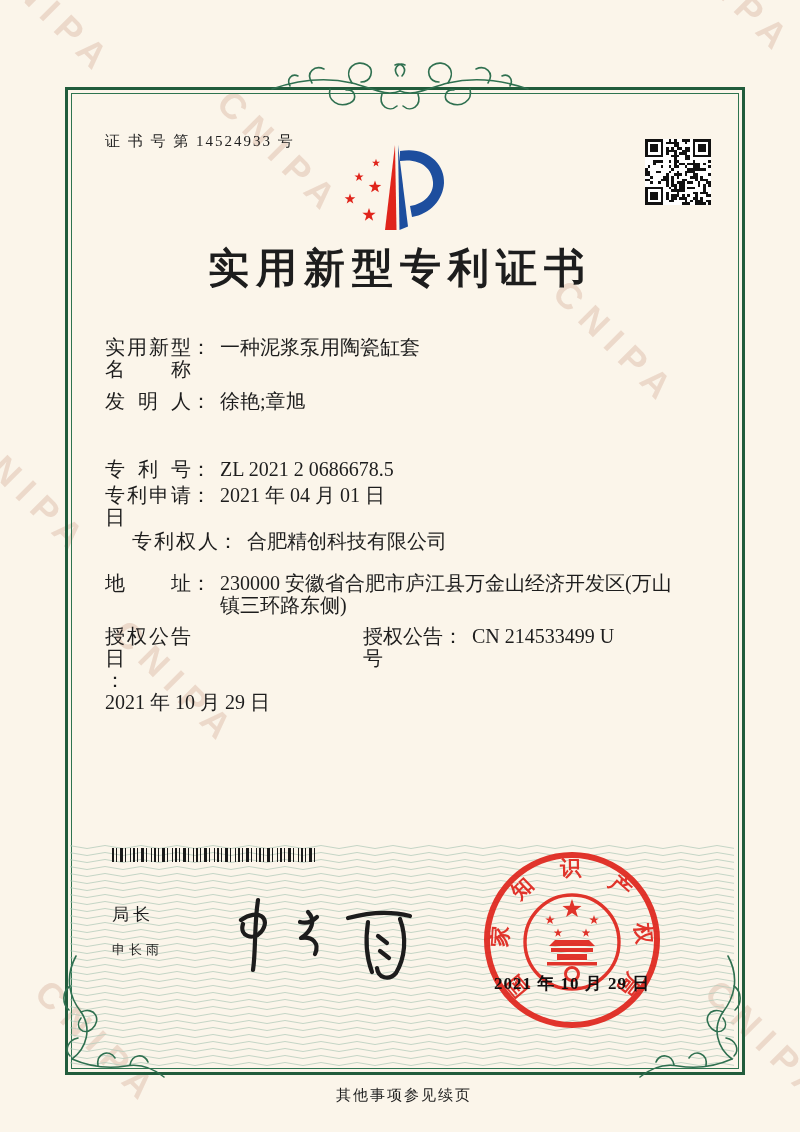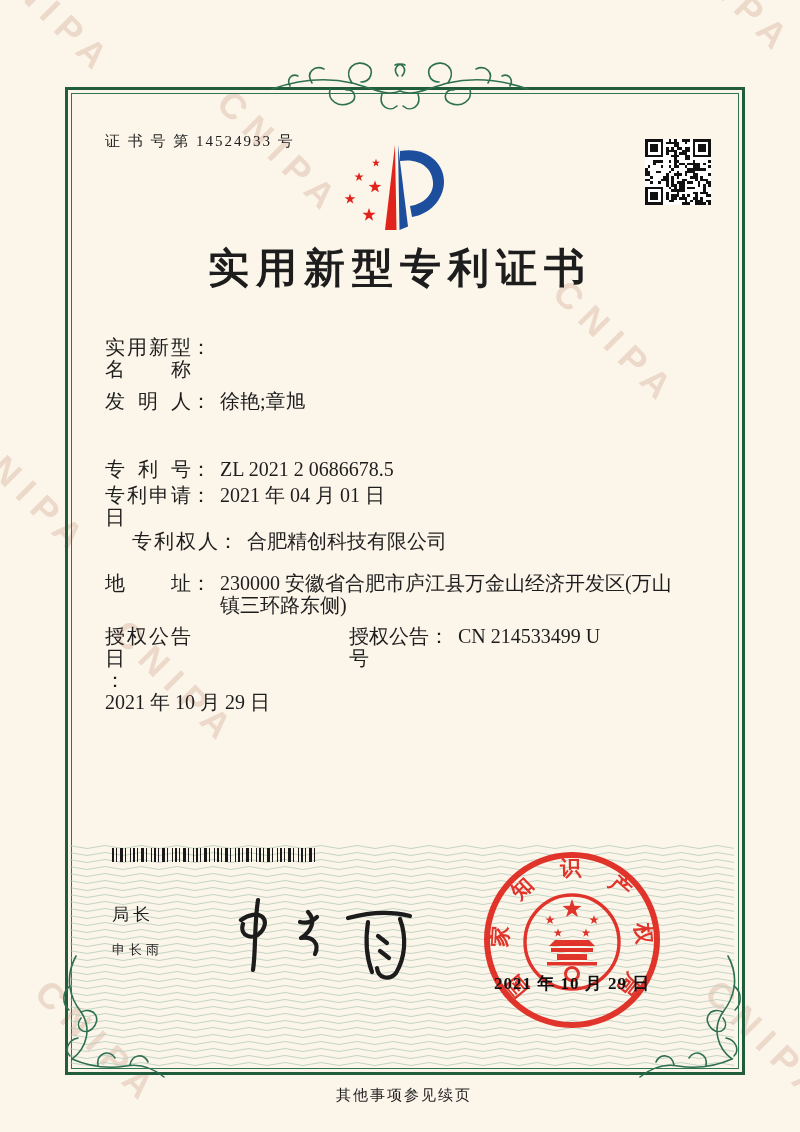"一种泥浆泵用陶瓷缸套" span.fvalue { html: none -> <span>一种泥浆泵用陶瓷缸套</span> }
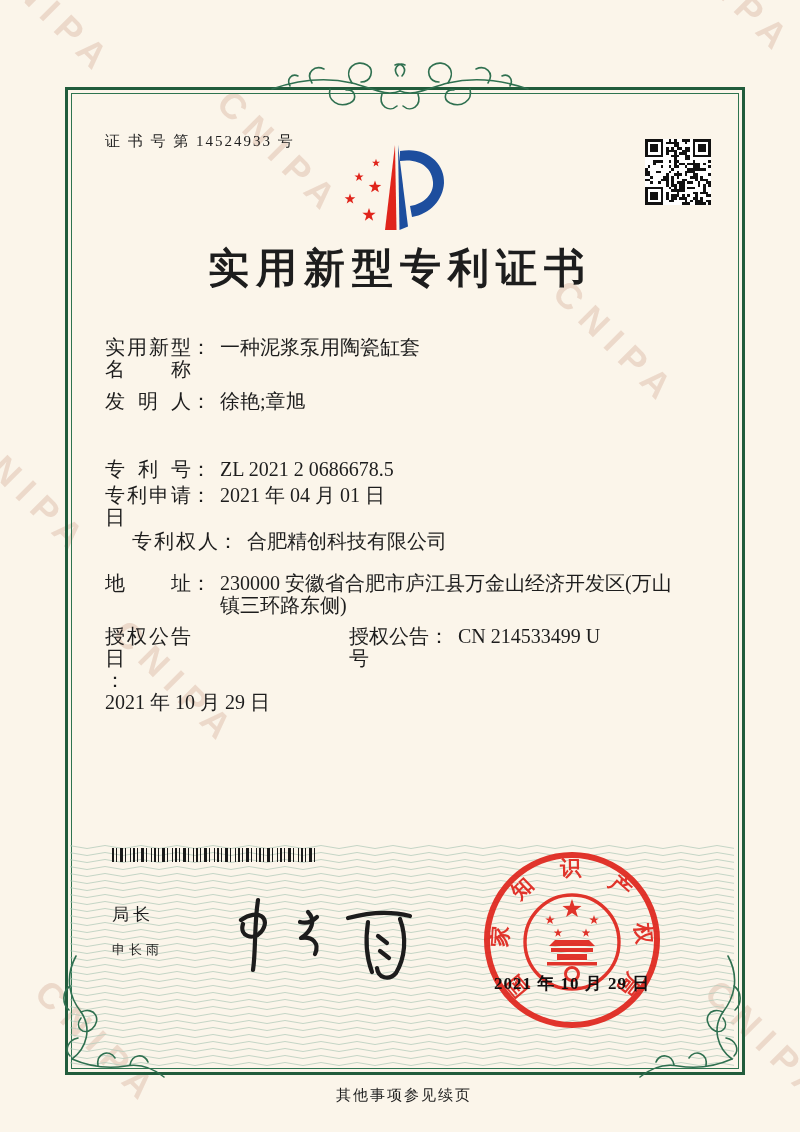"授权公告号" .pair2 { left: 244px -> 258px }
